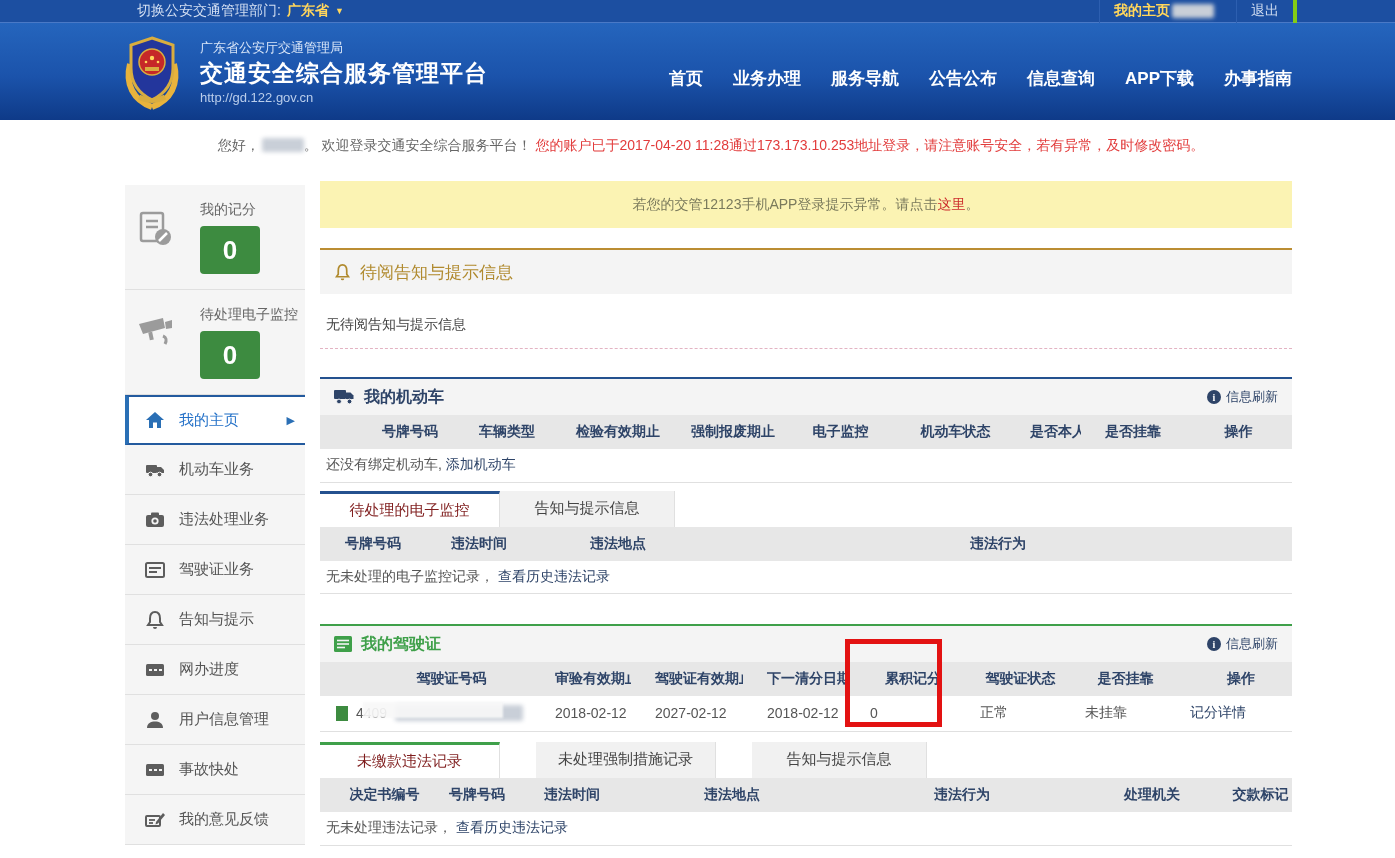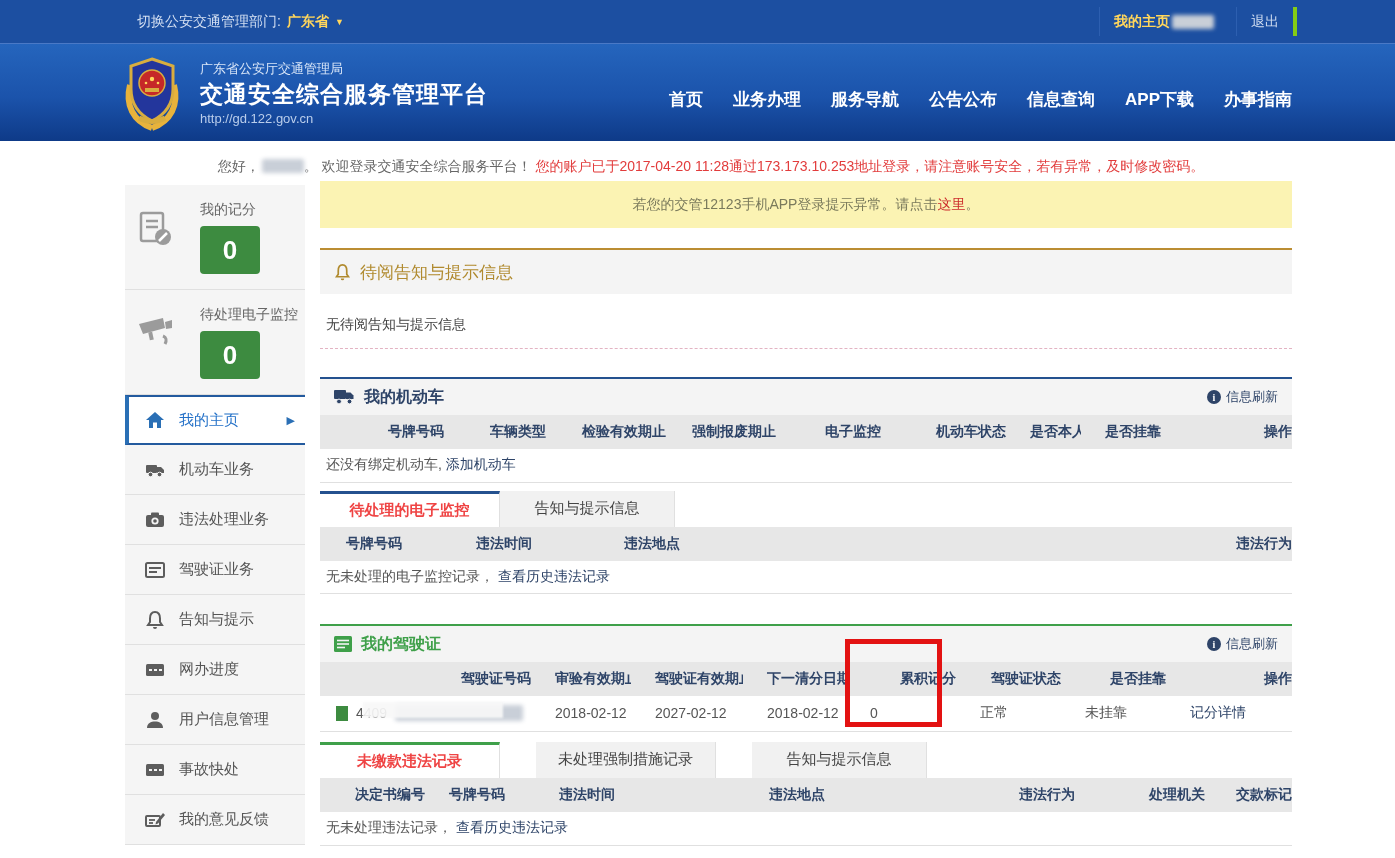"切换公安交通管理部门:" .topbar { height: 44px -> 23px }
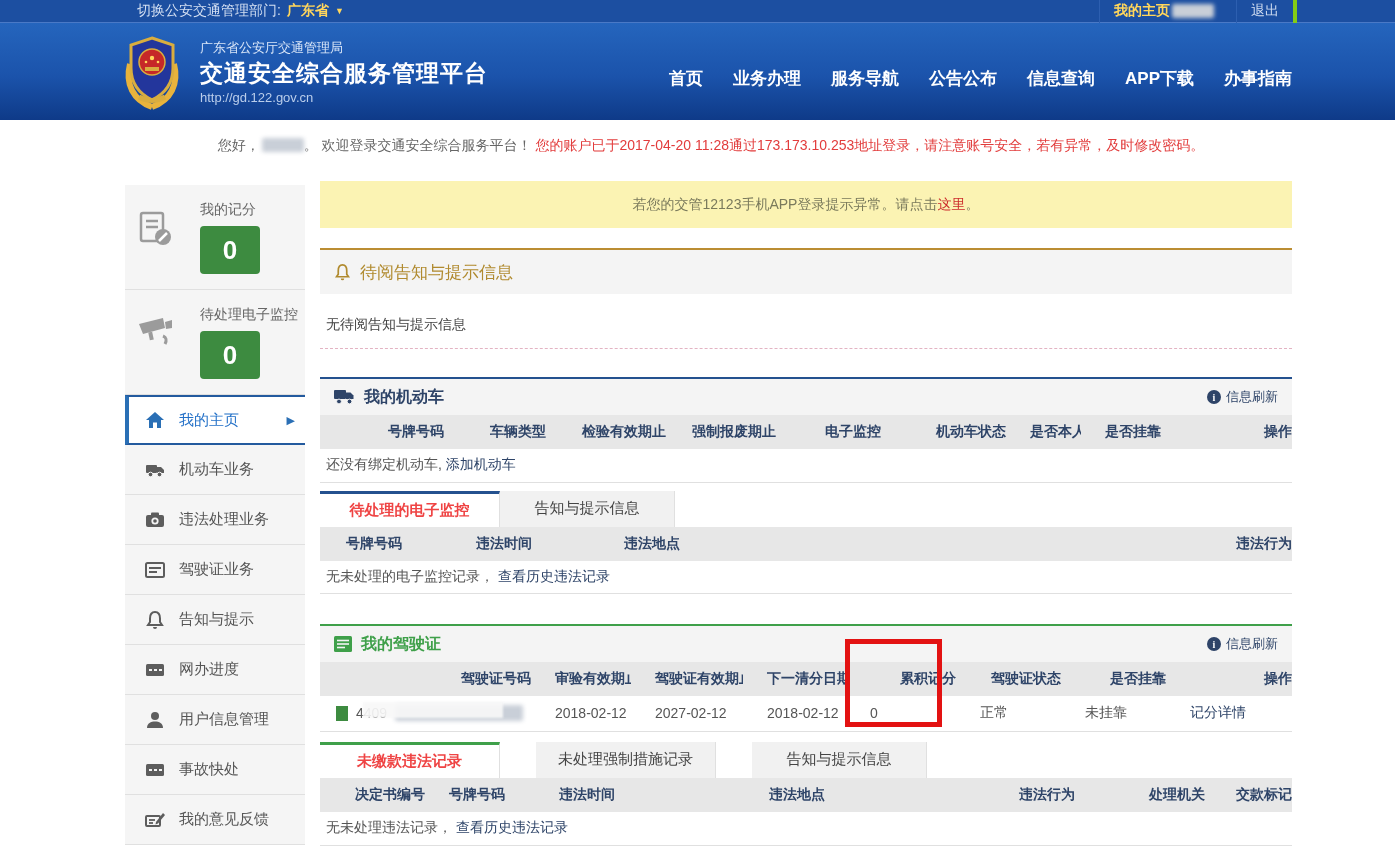"号牌号码" th { text-align: right -> center }
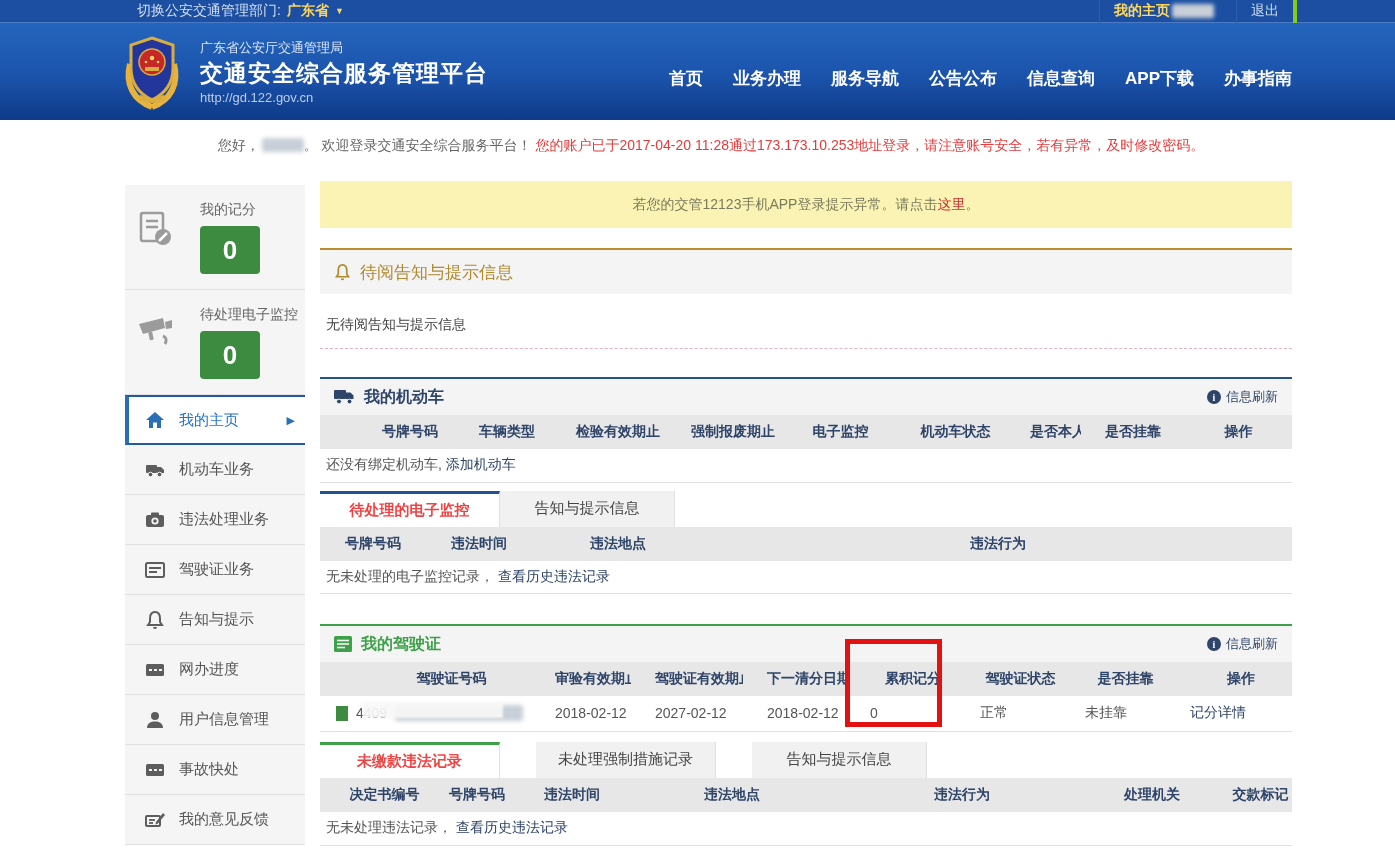"待处理的电子监控" .tab.active { color: #ef4444 -> #7f1d1d; font-weight: bold -> none }
